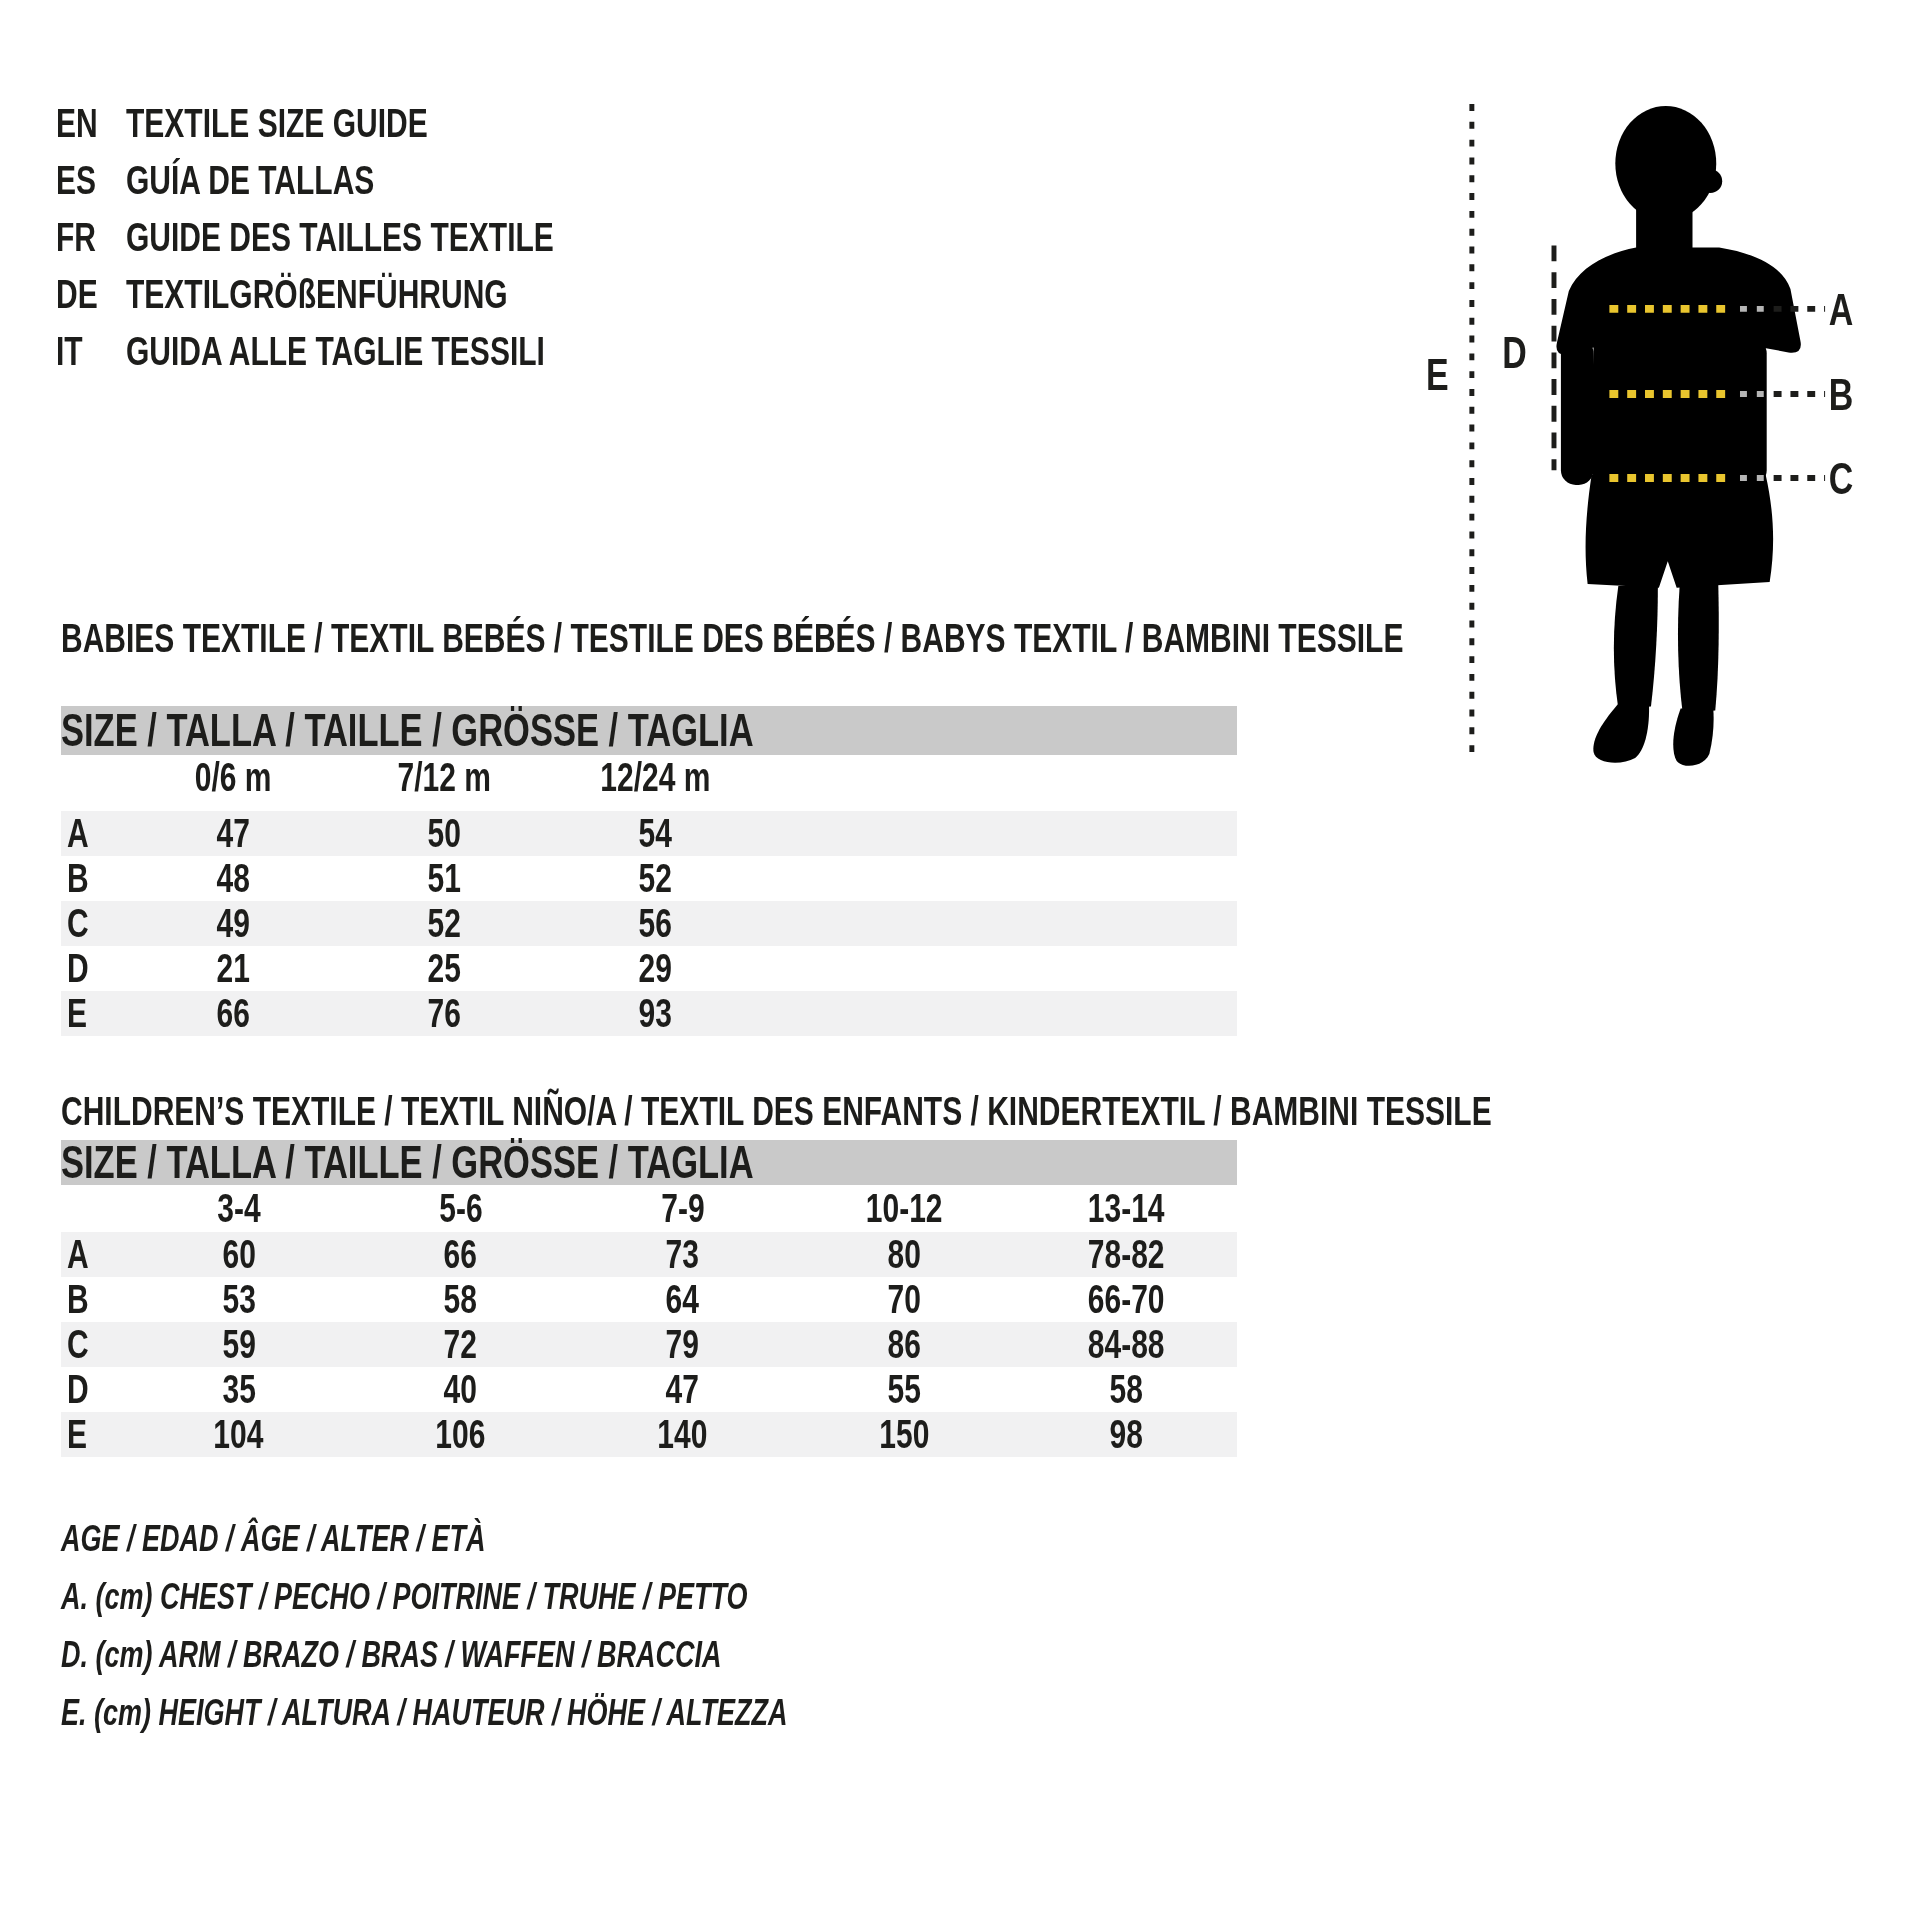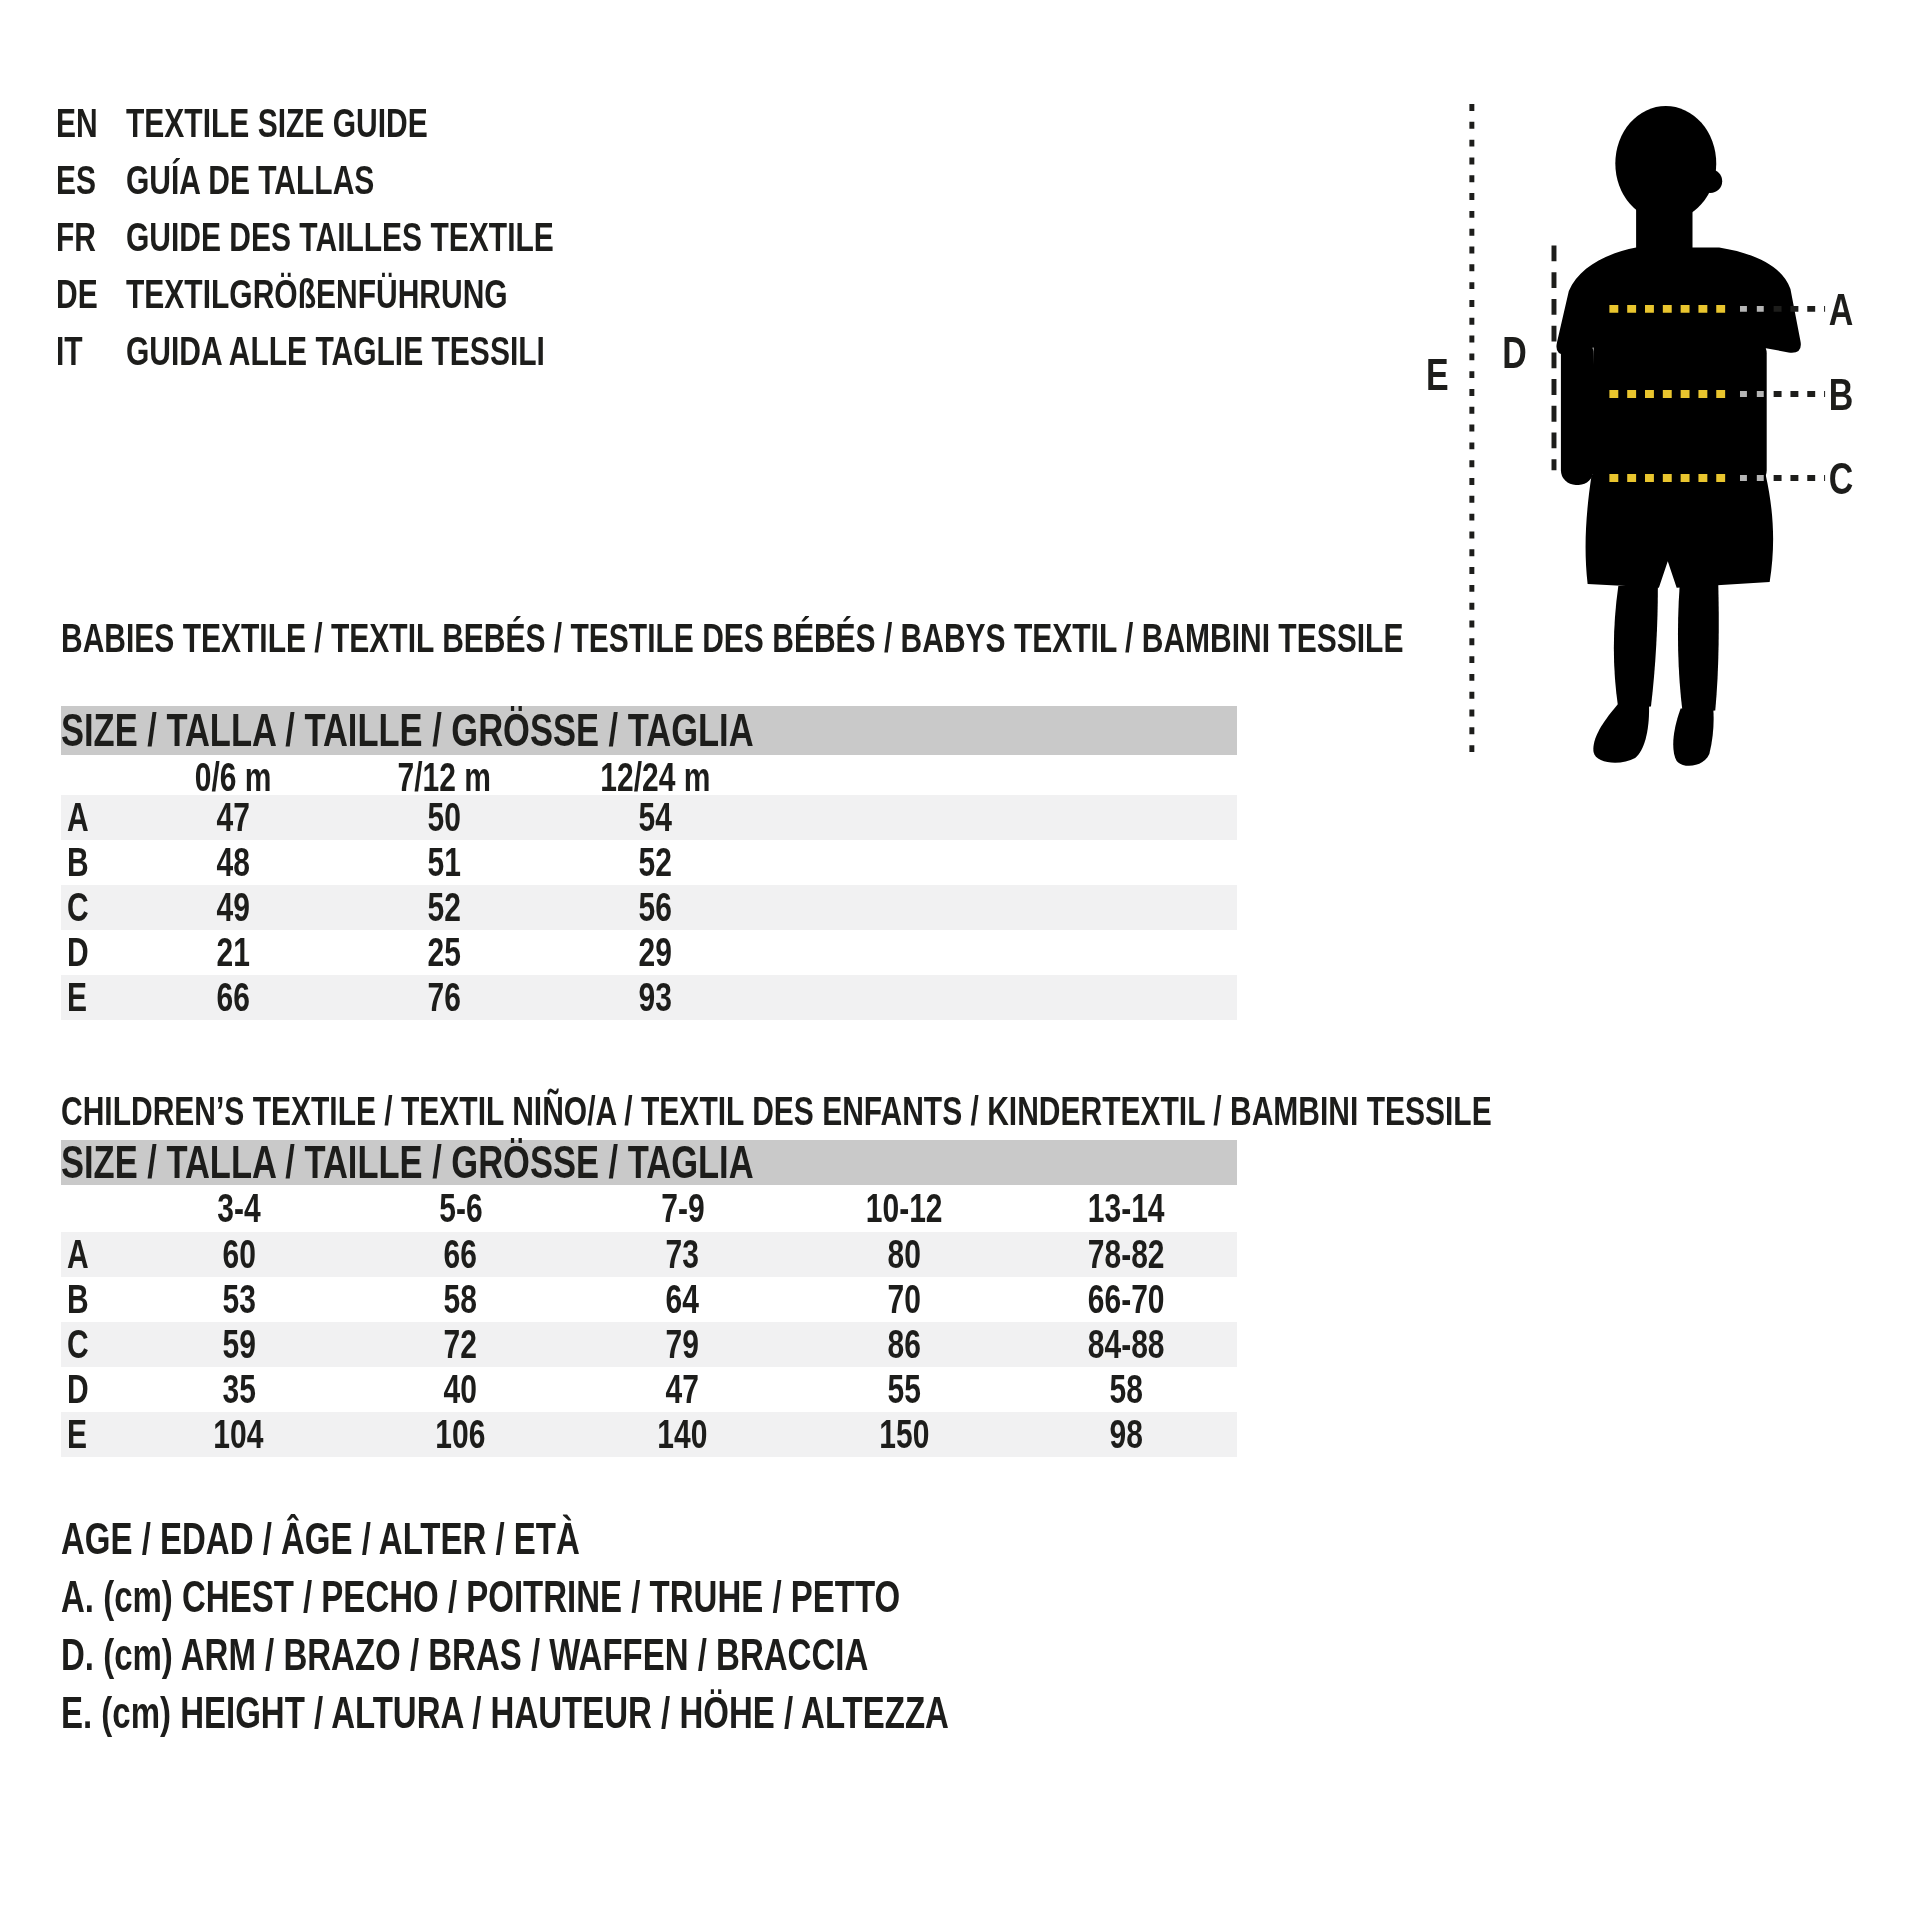"0/6 m" .table-babies .cols-header { height: 40px -> 56px }
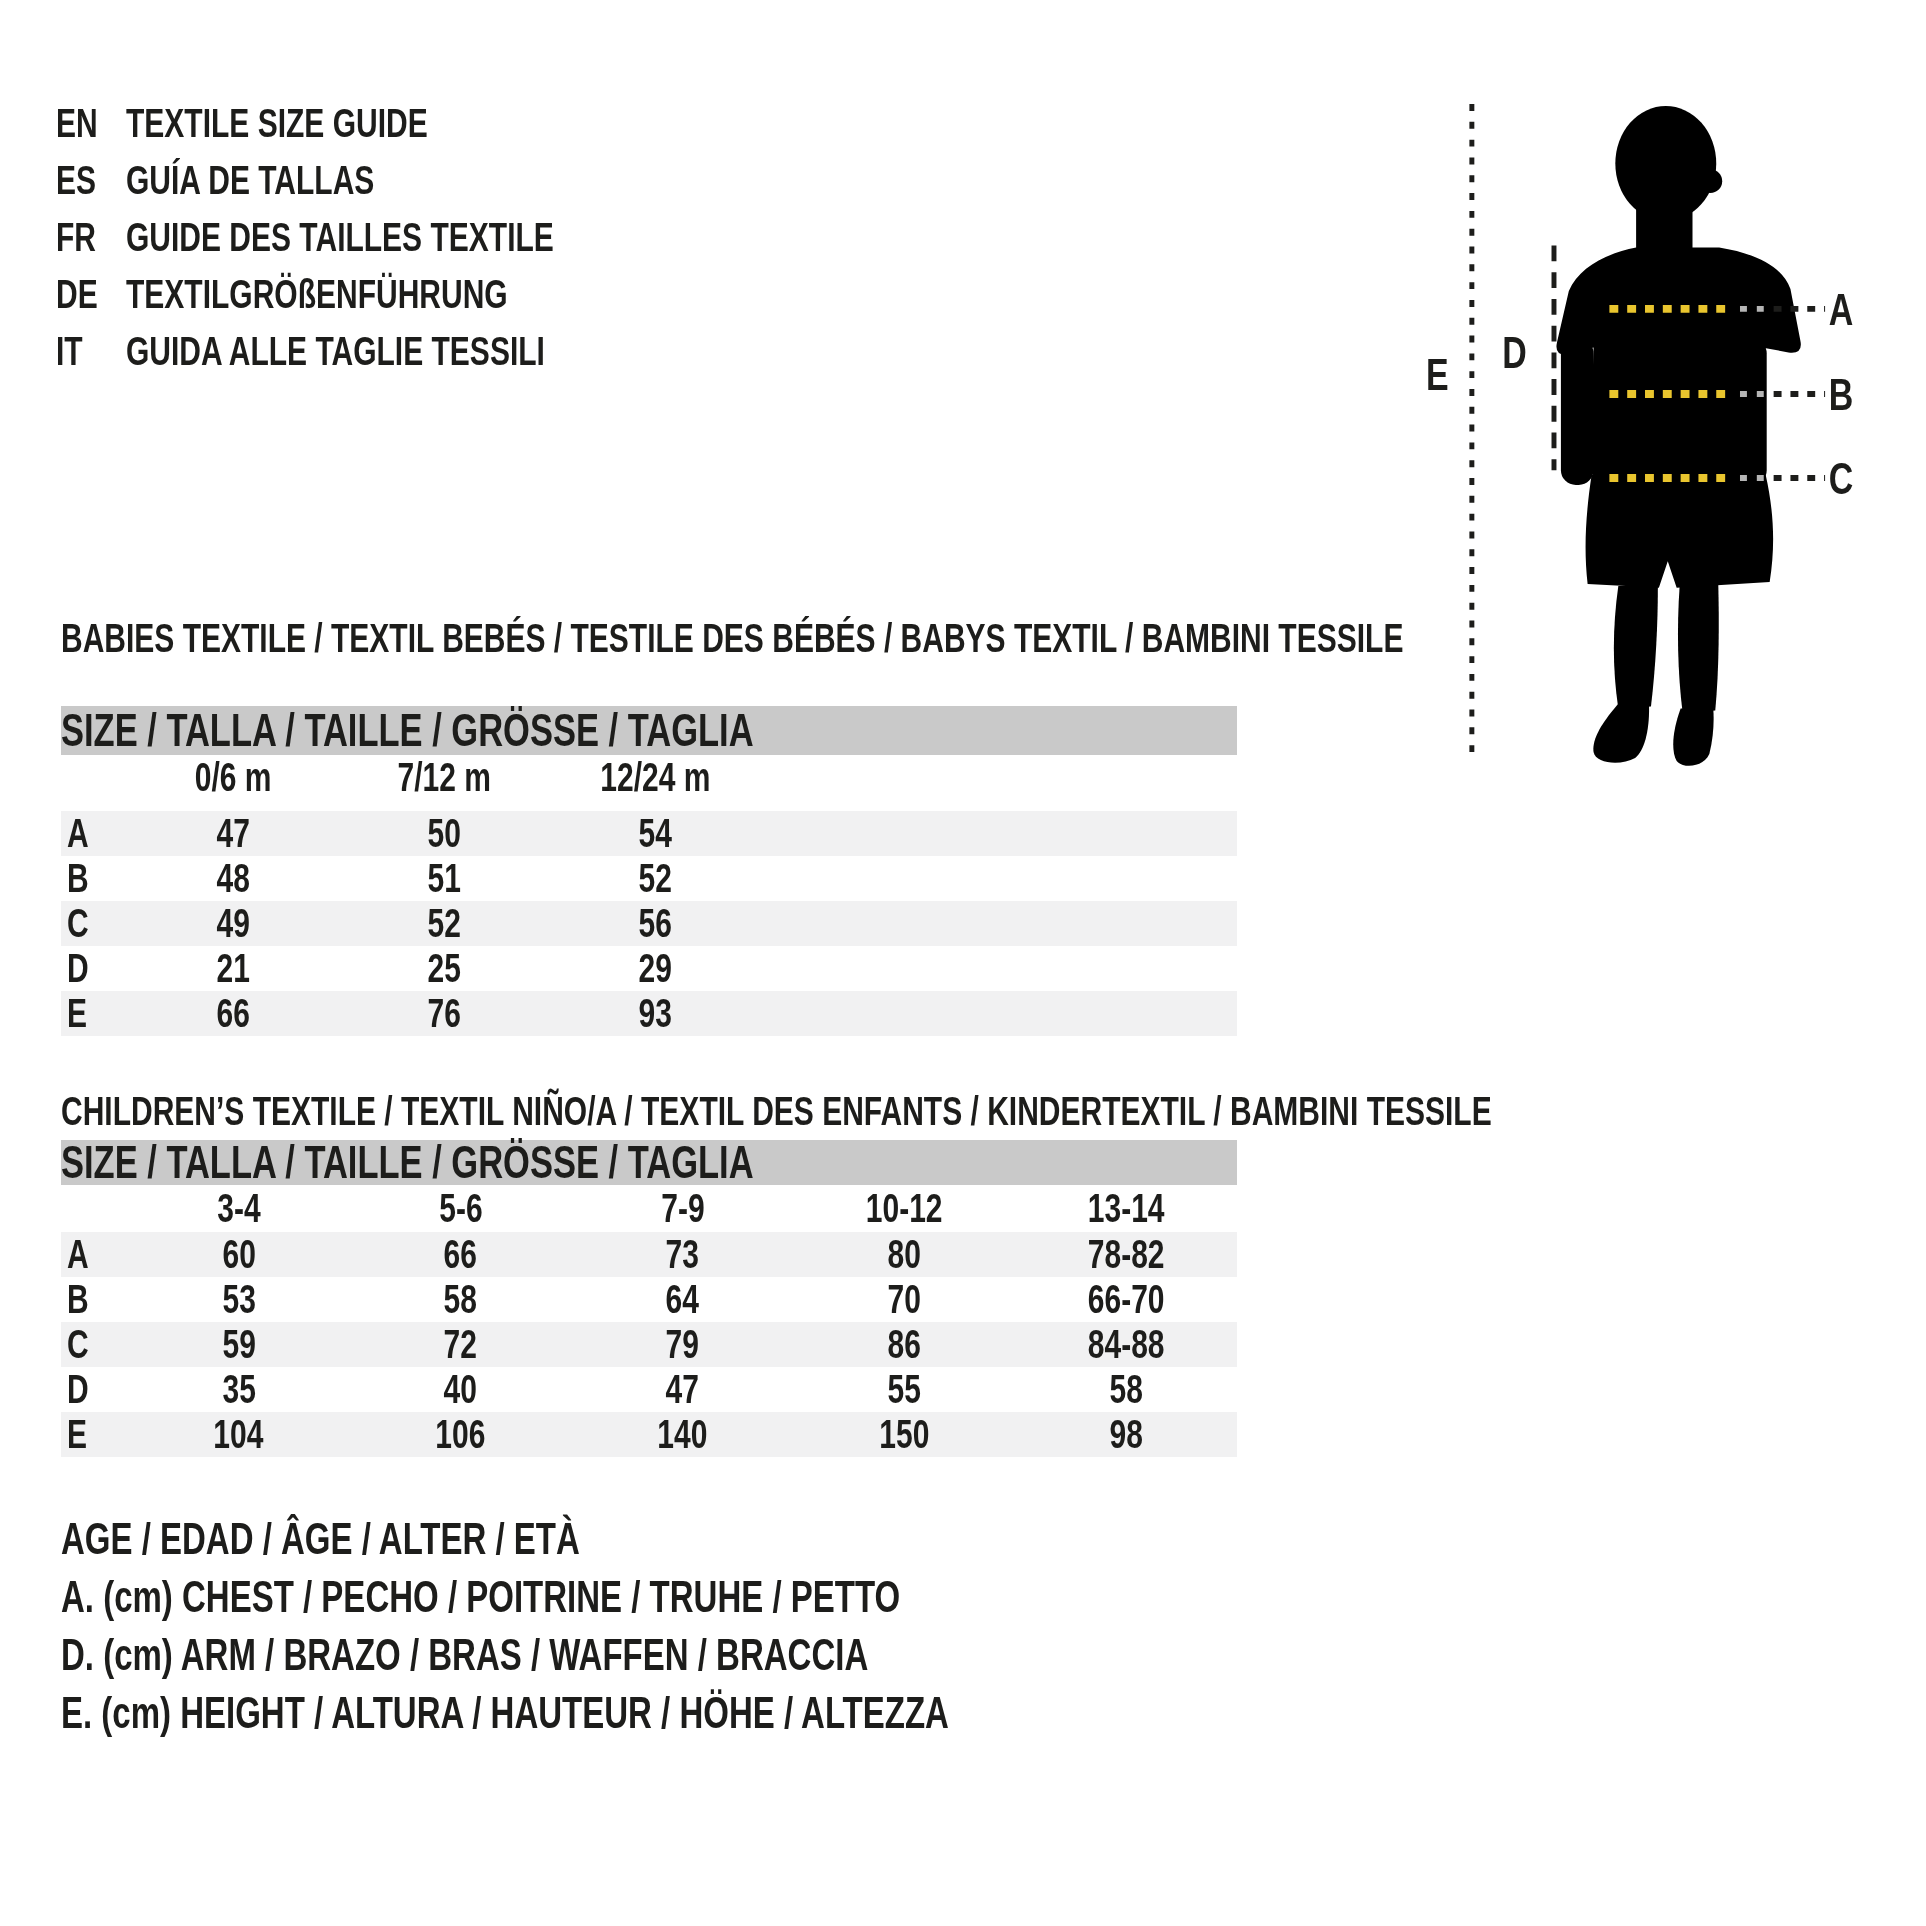"AGE / EDAD / ÂGE" .legend { font-size: 44px -> 36px; font-style: none -> italic }
